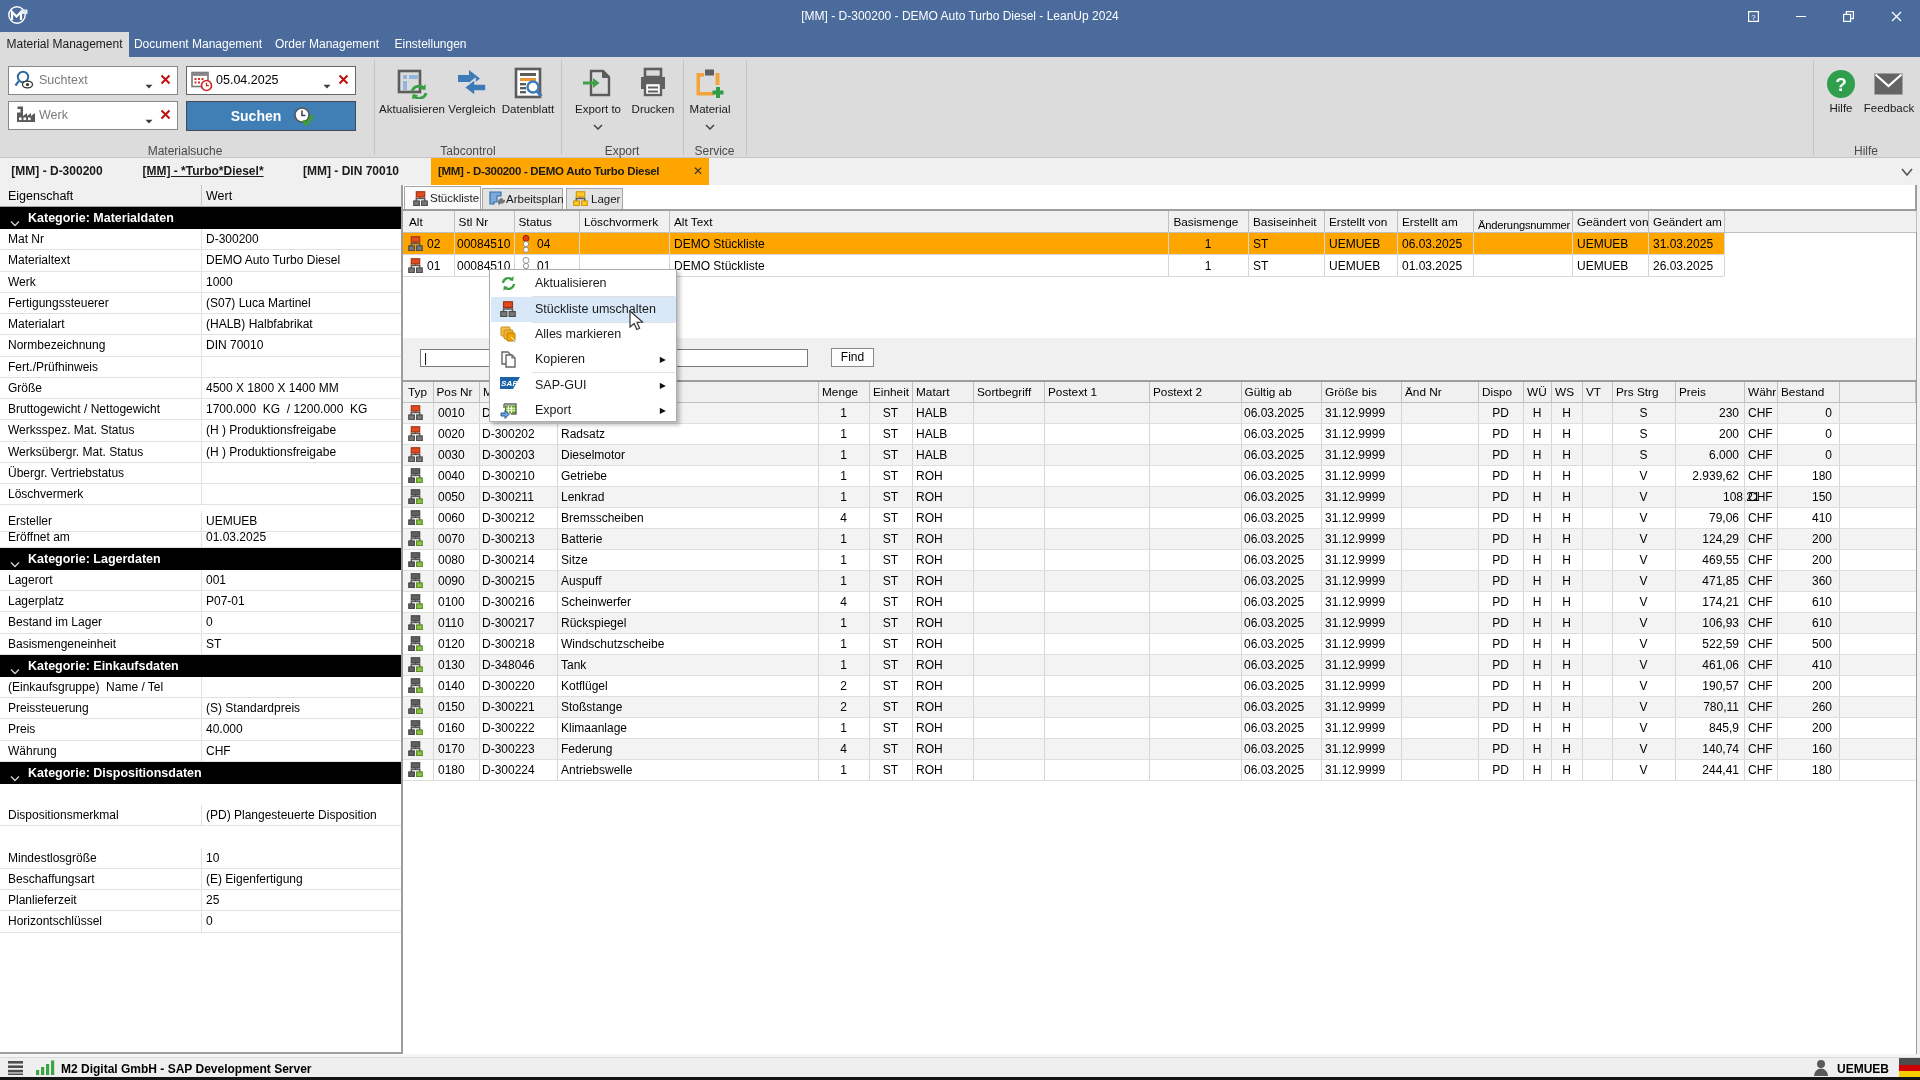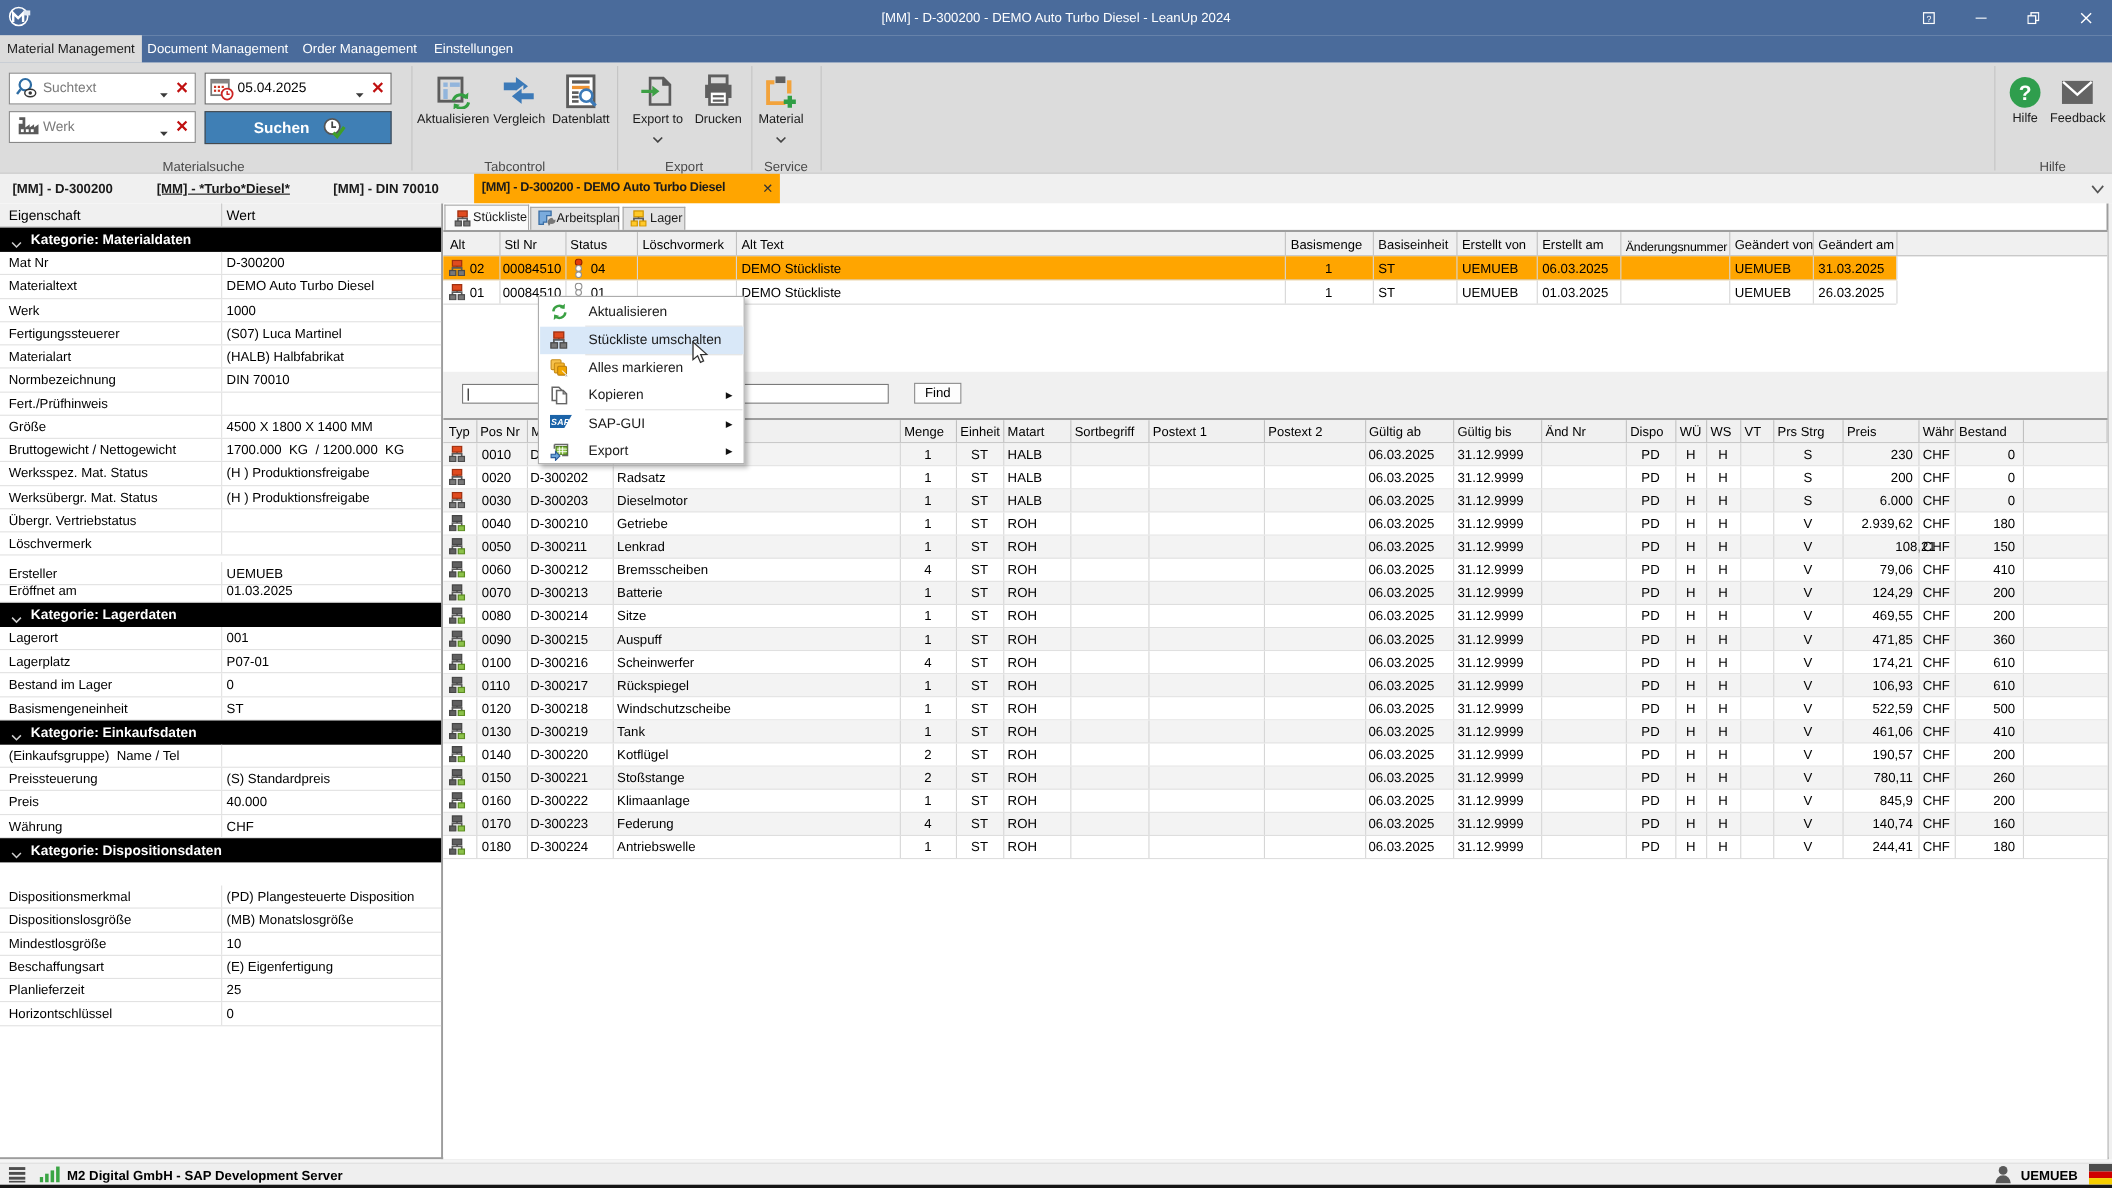"Gültig bis" span { text: Gültig -> Größe }
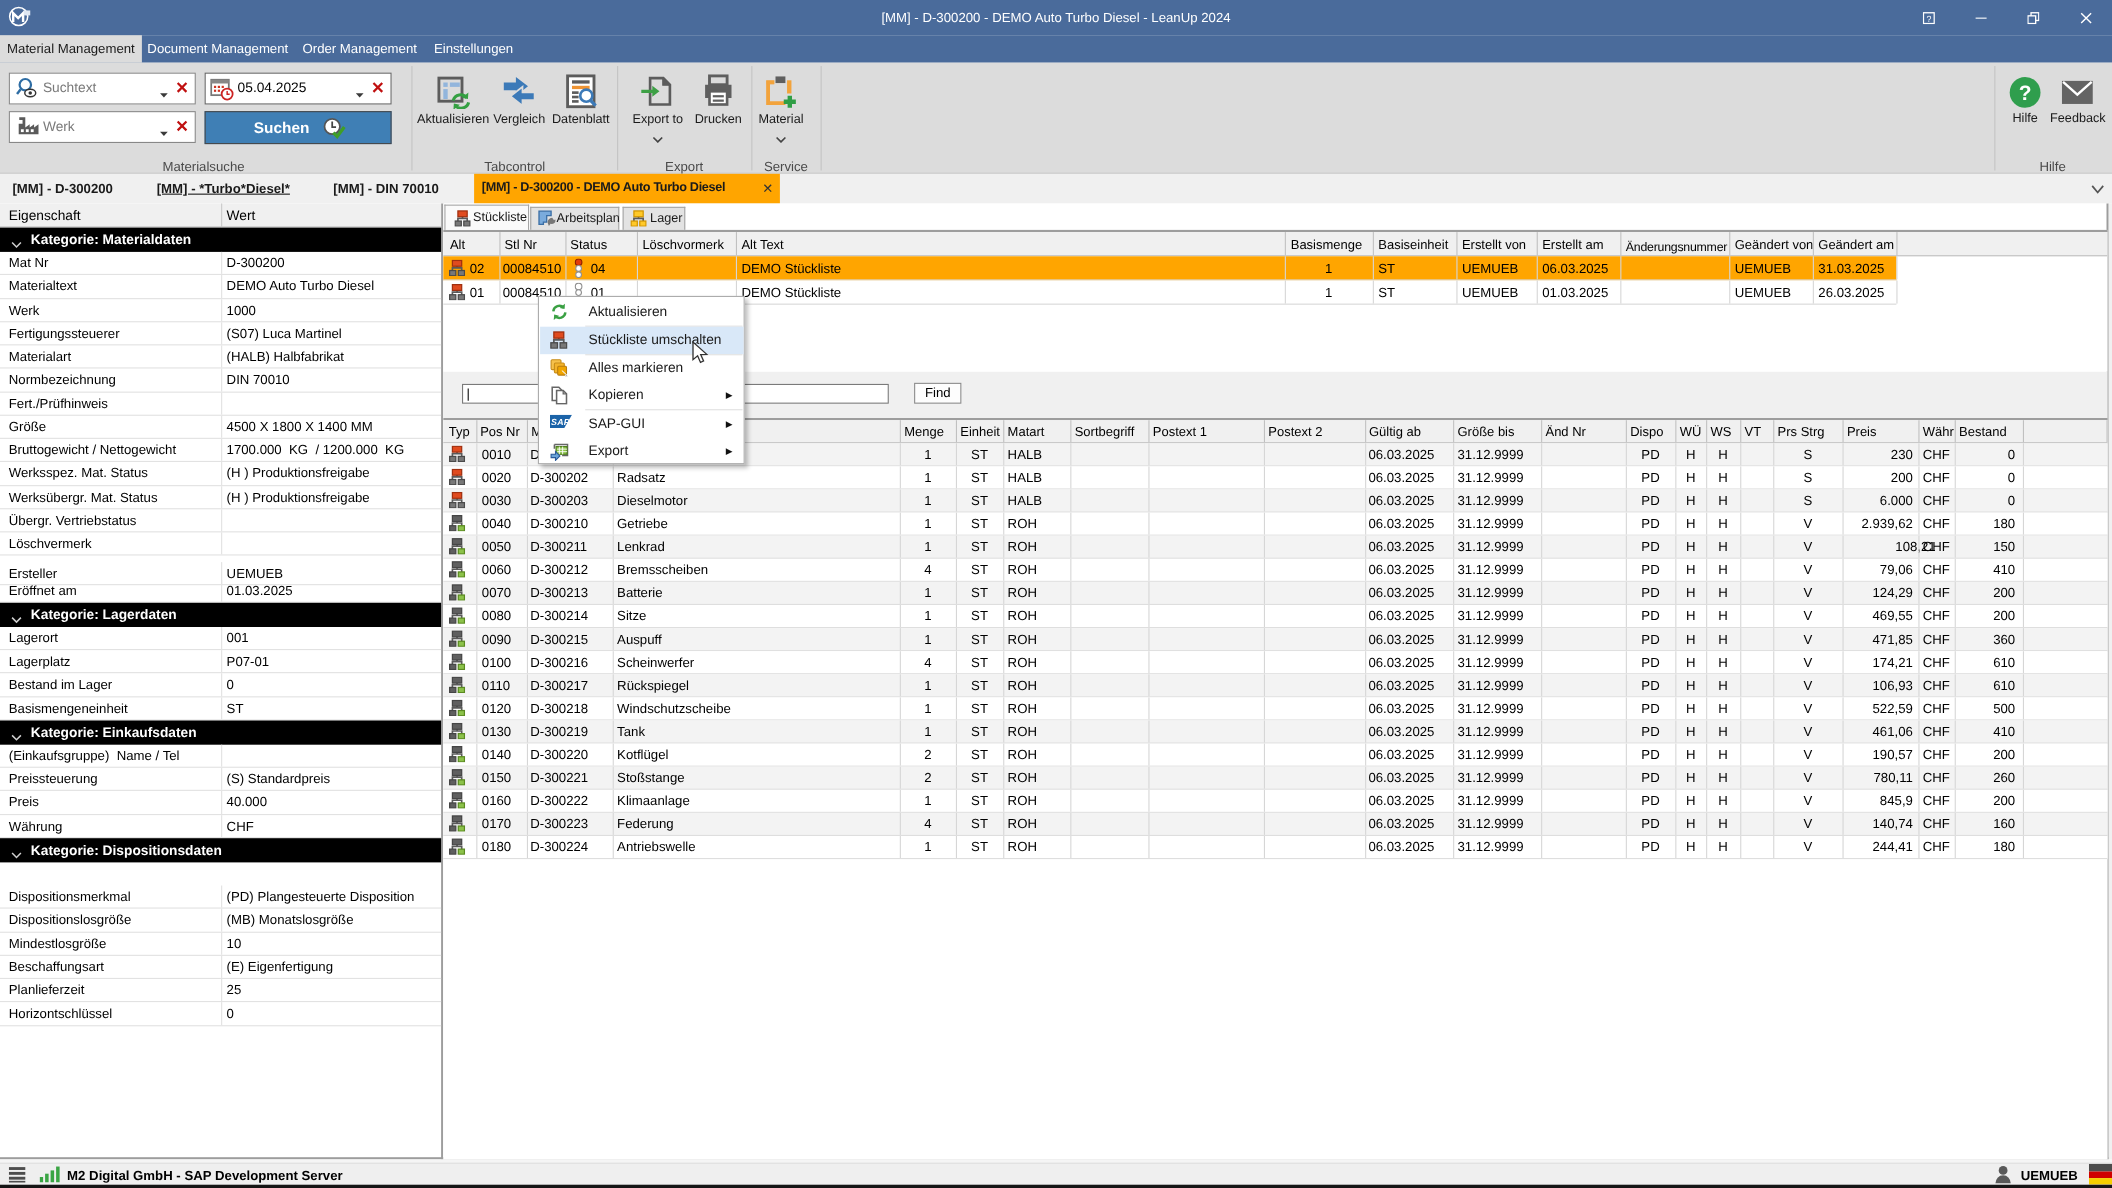"D-300219" span { text: D-300219 -> D-348046 }
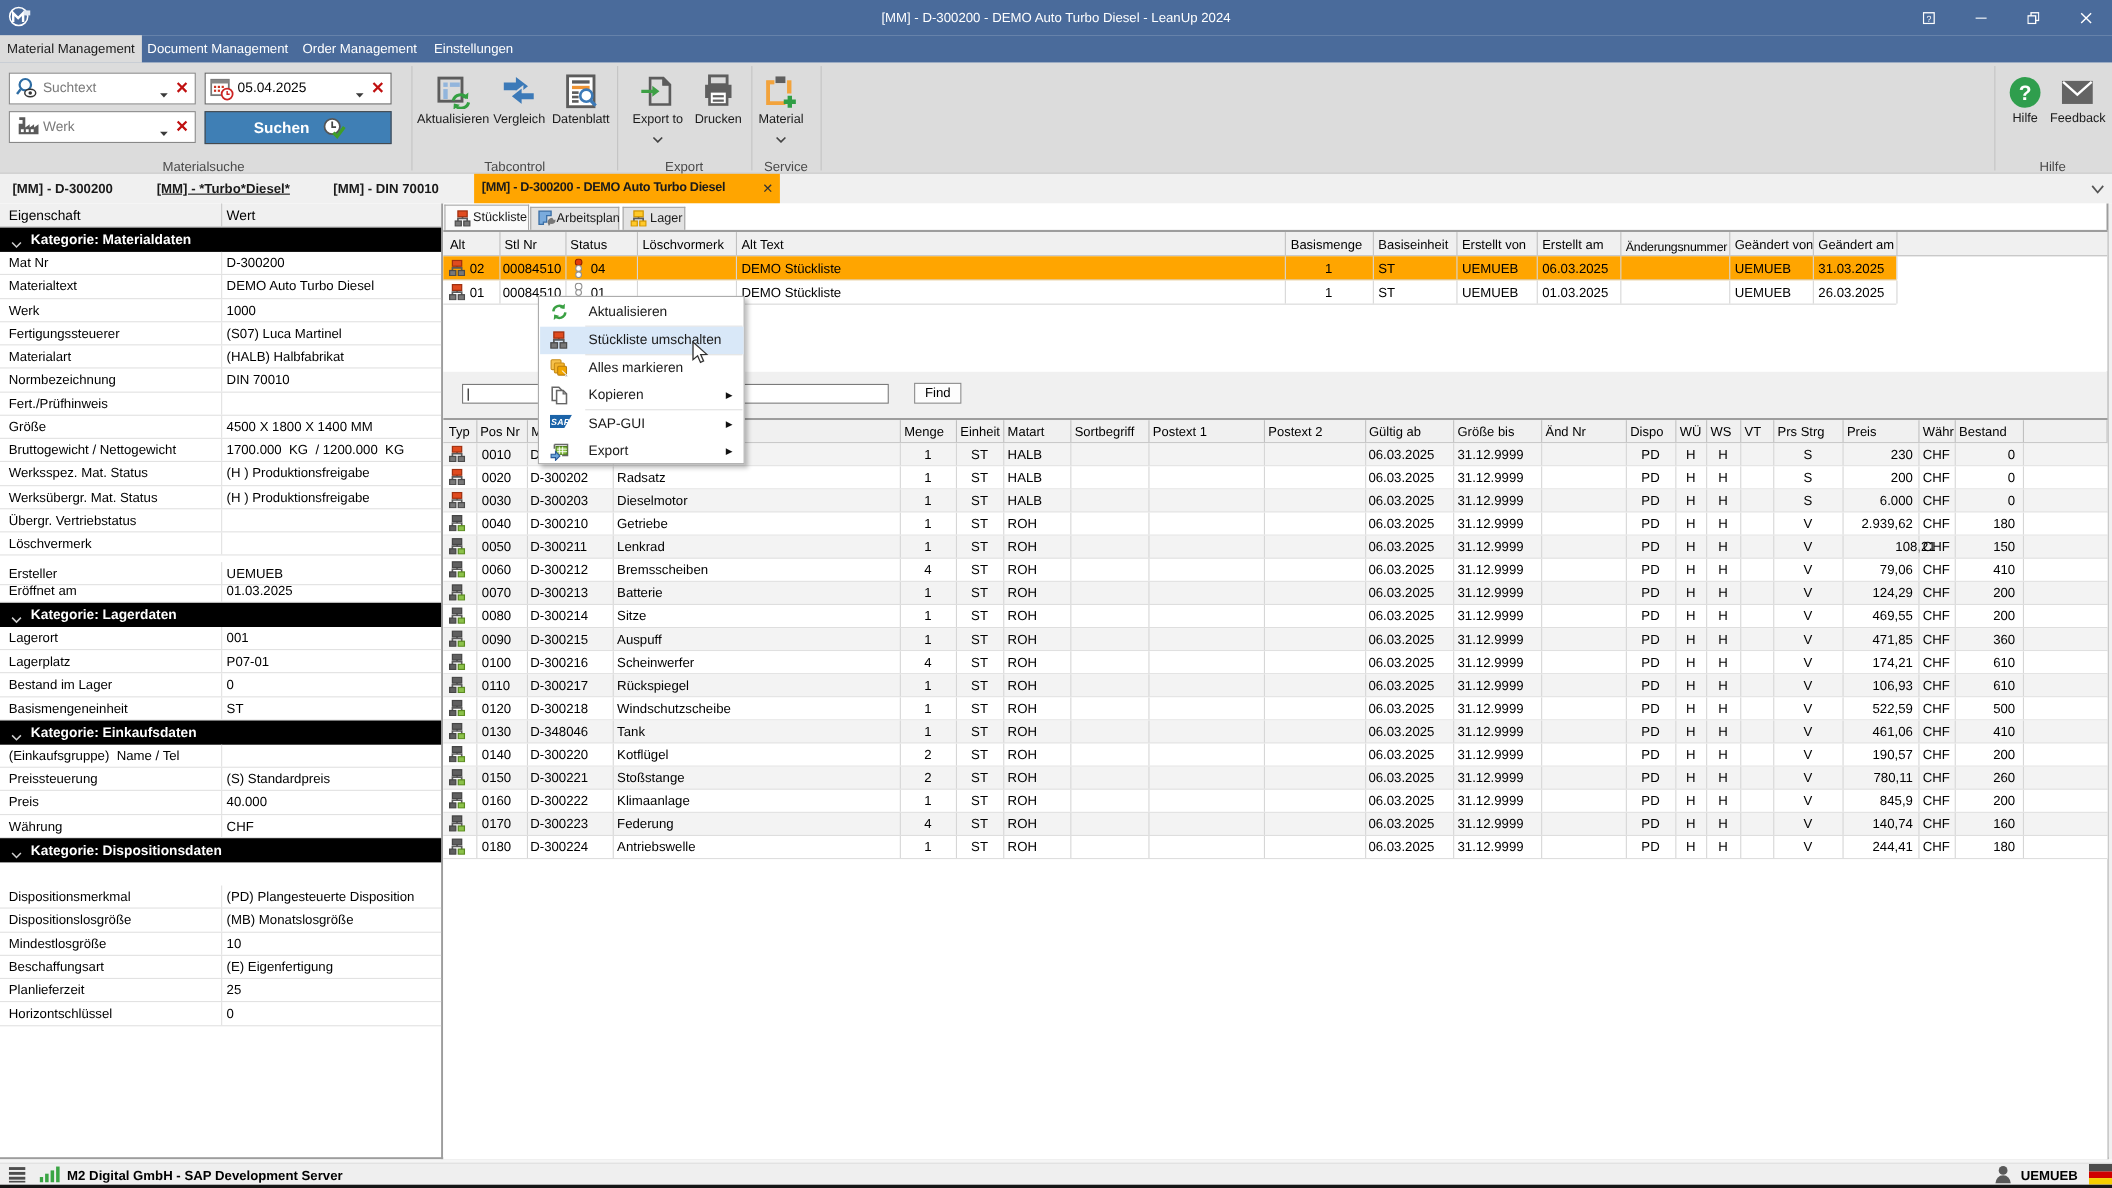"Dispositionslosgröße" div.lrow { html: <div> <span></span> <span>Dispositionslosgröße</span> <span>(MB) Monatslosgröße</span> </div> -> none }
